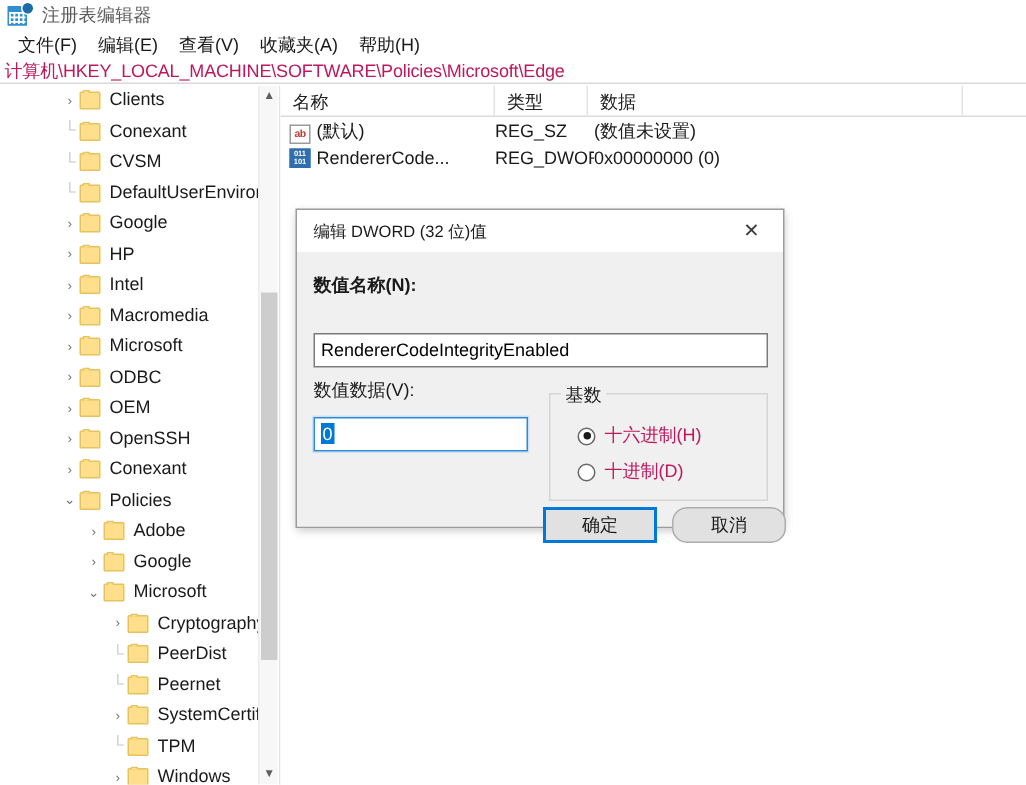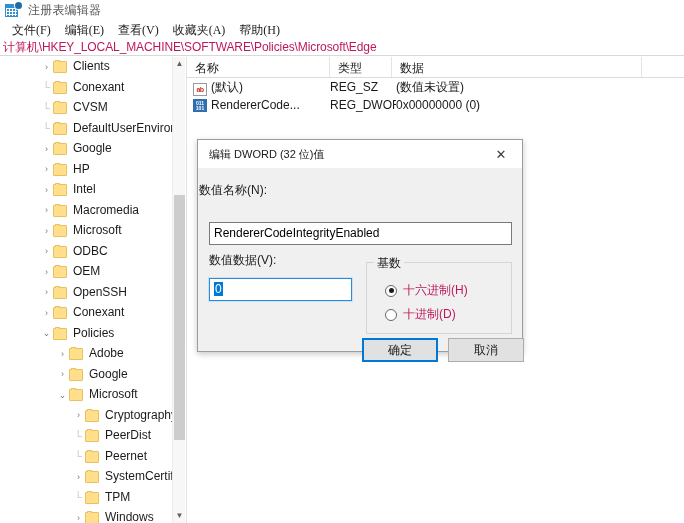"文件(F)" .menubar { font-family: Liberation Serif, serif -> none }
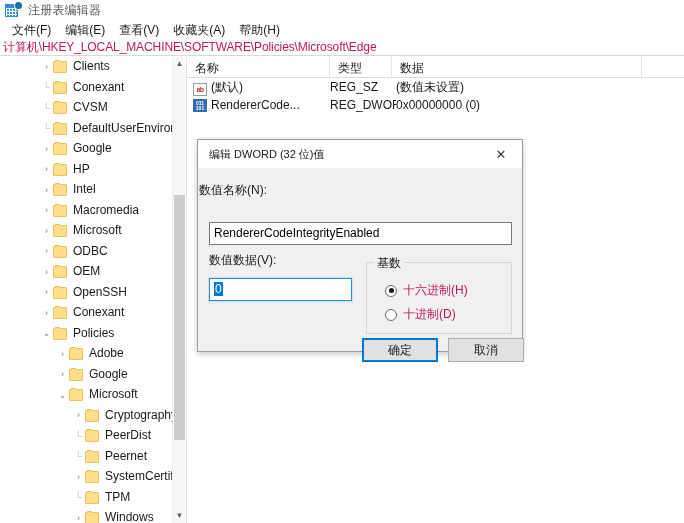"数值名称(N):" .lbl-name { font-weight: none -> bold; left: 1px -> 11px }
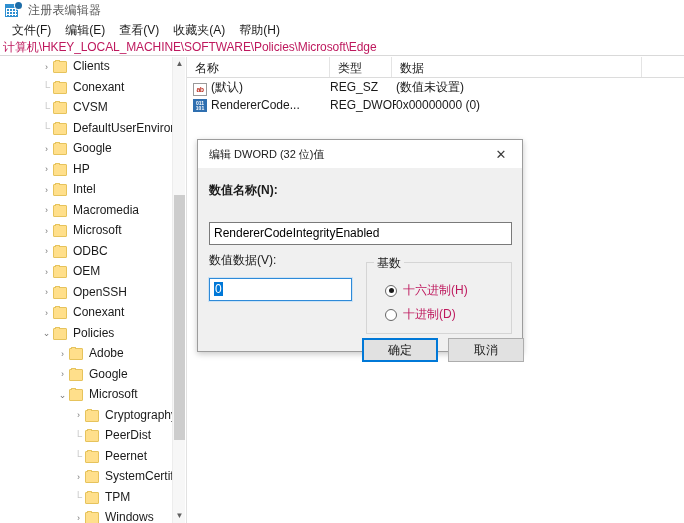"取消" .btn-cancel { border-radius: none -> 10px }
